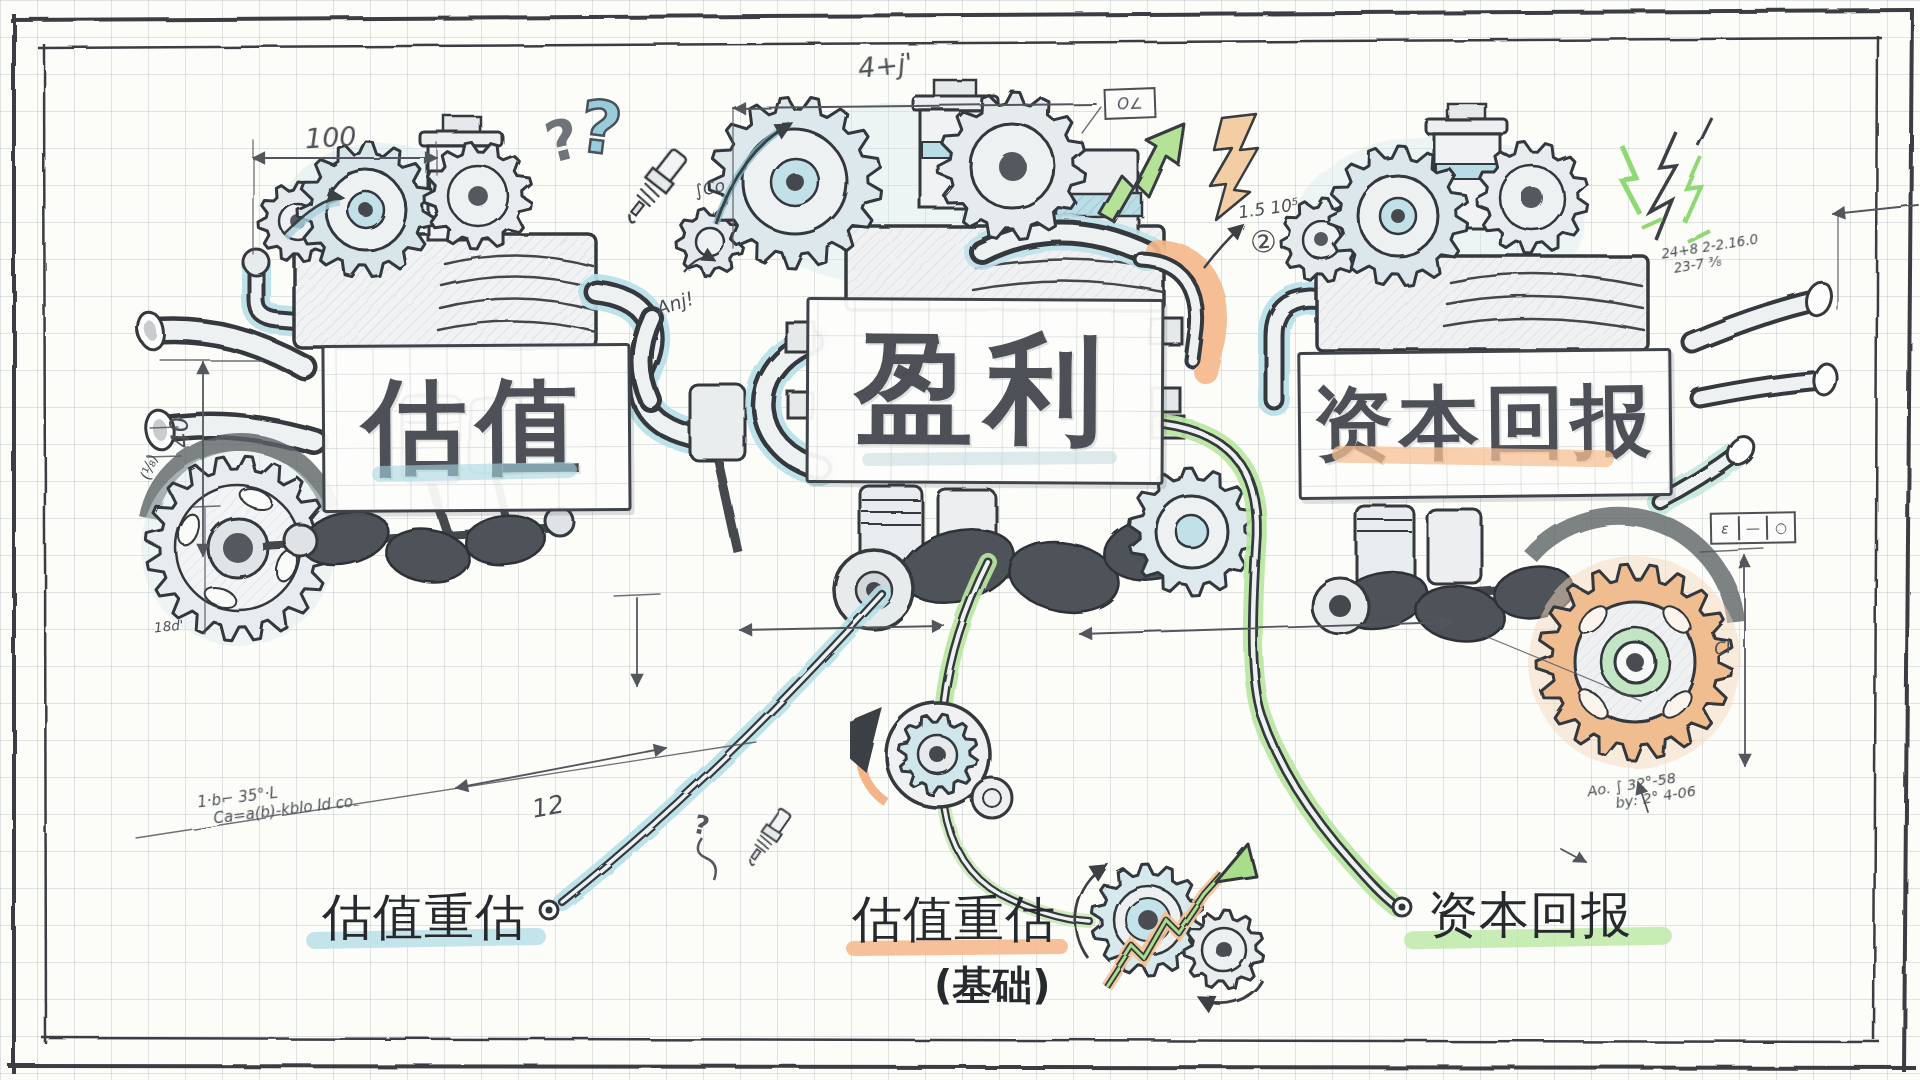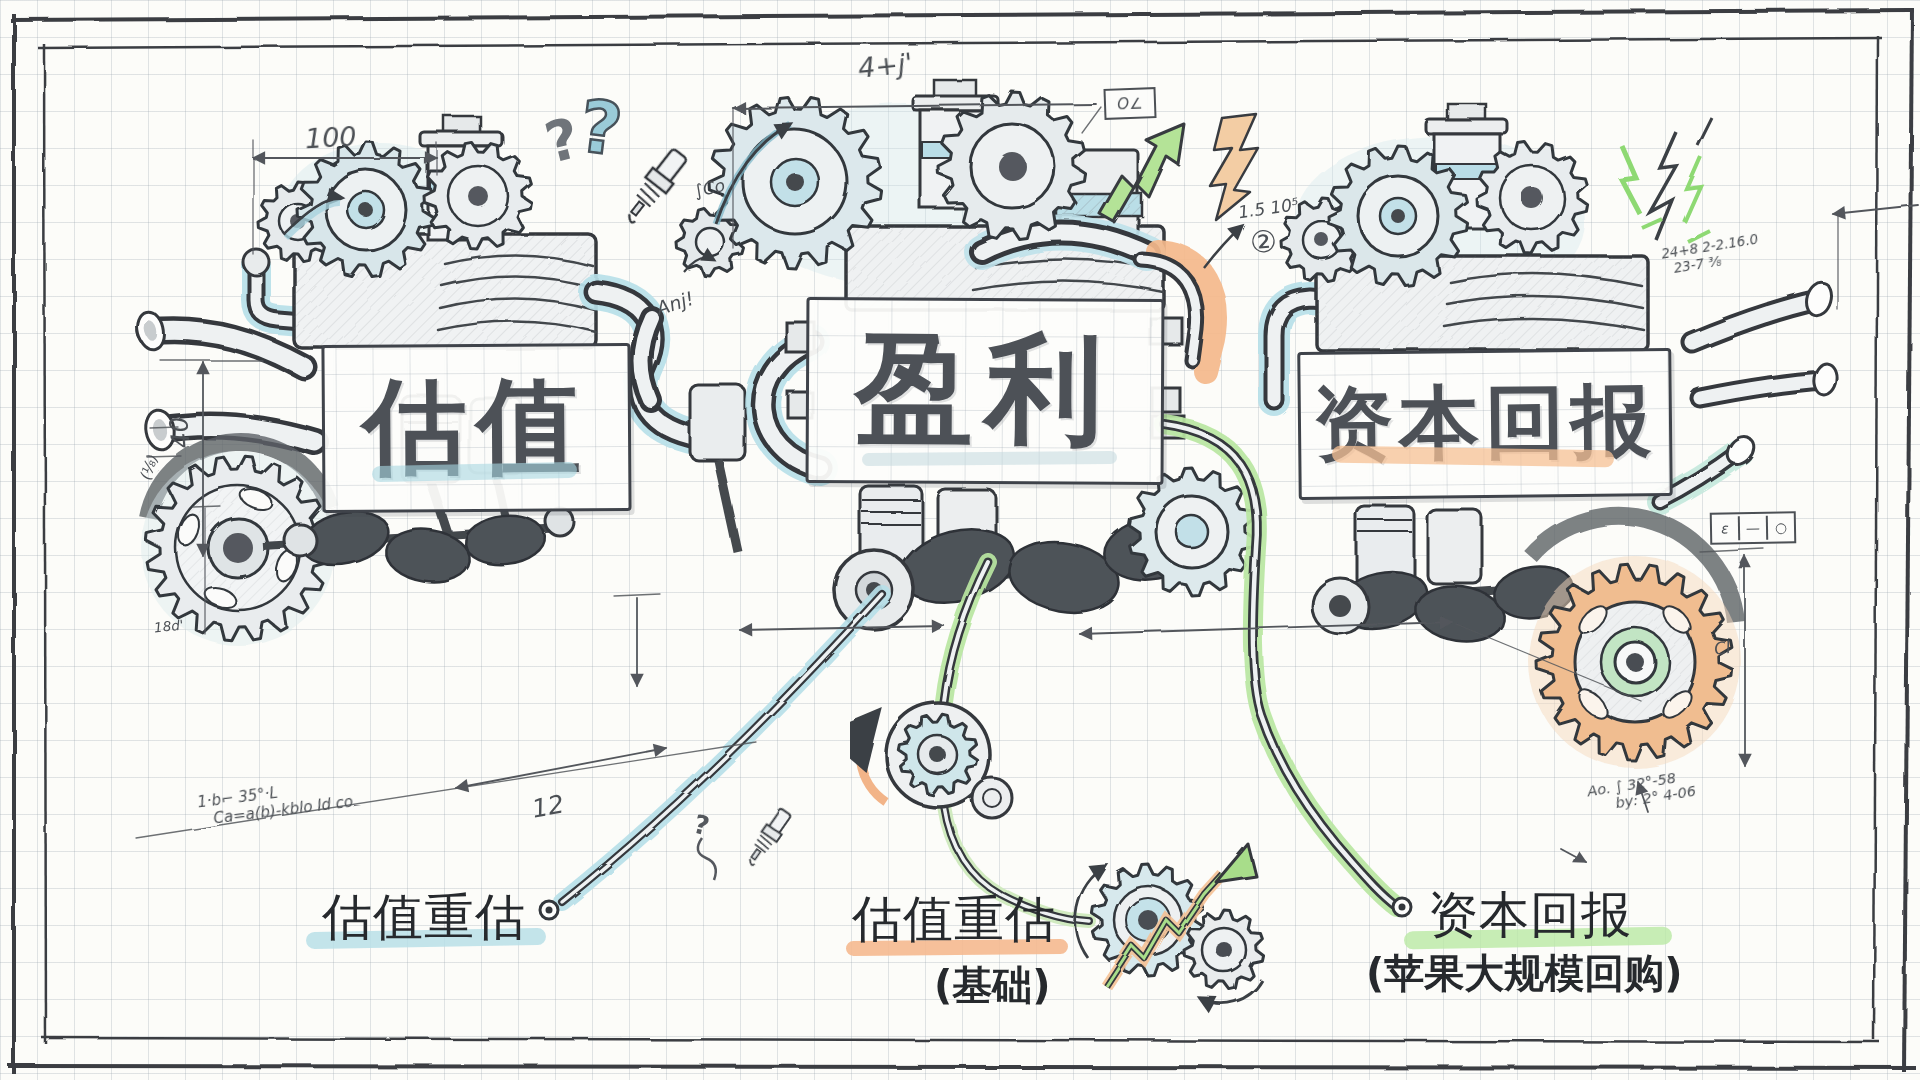"(苹果大规模回购)" div.legend-sub { html: <div>(苹果大规模回购)</div> -> none }
